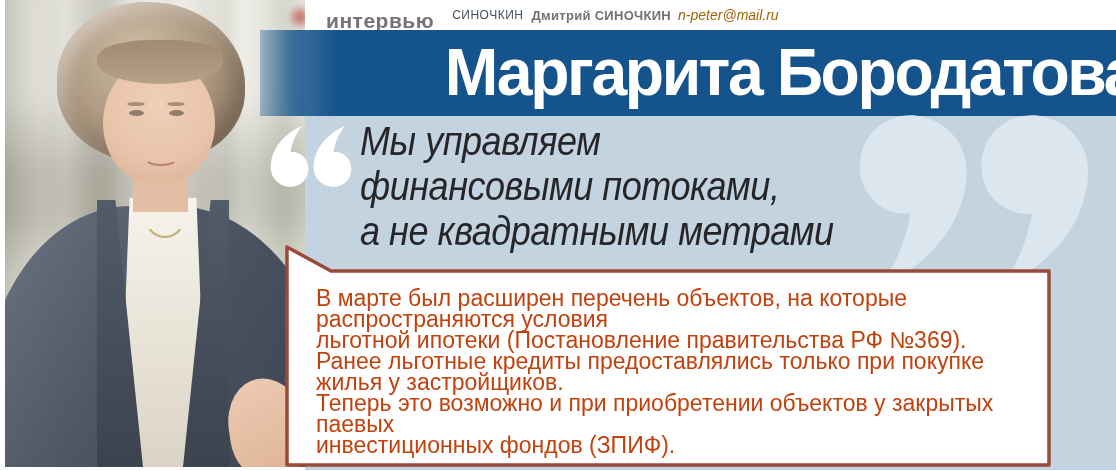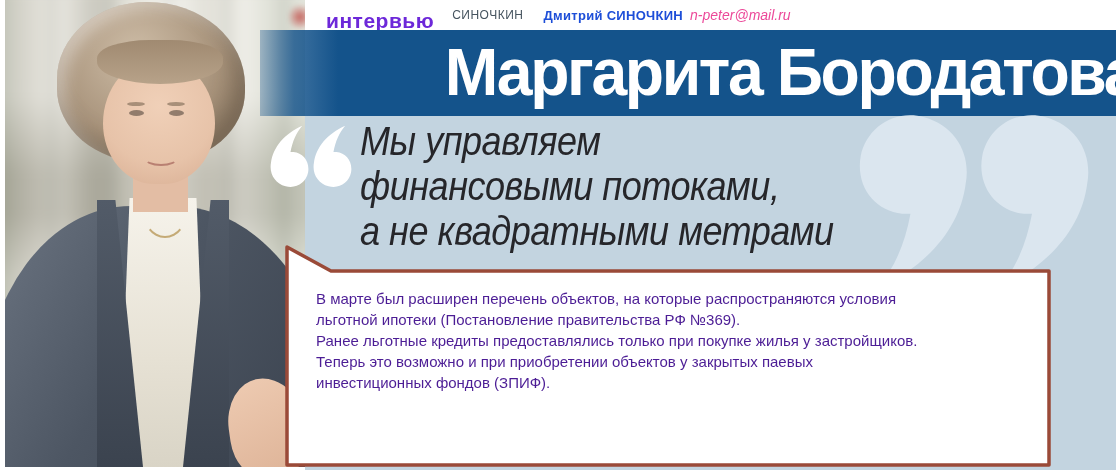"интервью" .section-label { color: #6d28d9 -> #737373 }
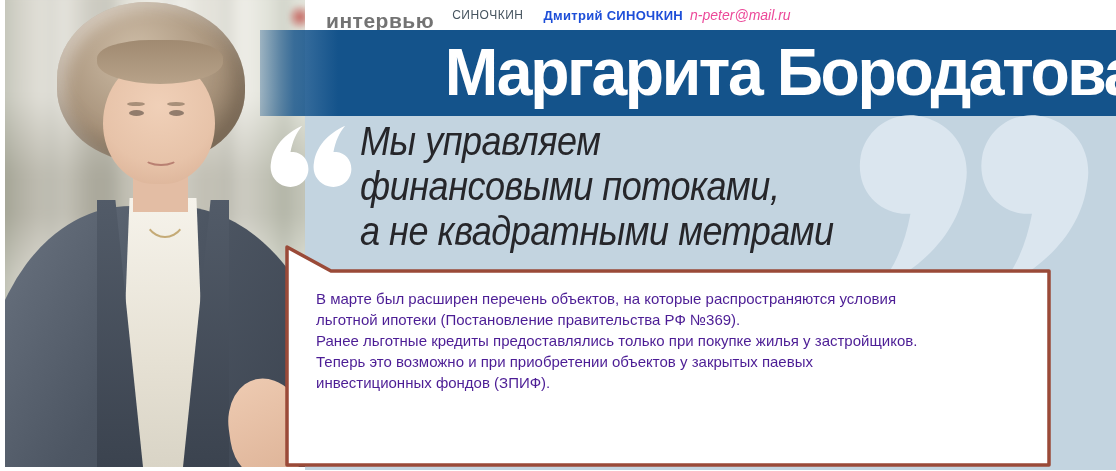"Дмитрий СИНОЧКИН" .author { color: #1d4ed8 -> #737373; margin-left: 20px -> 8px }
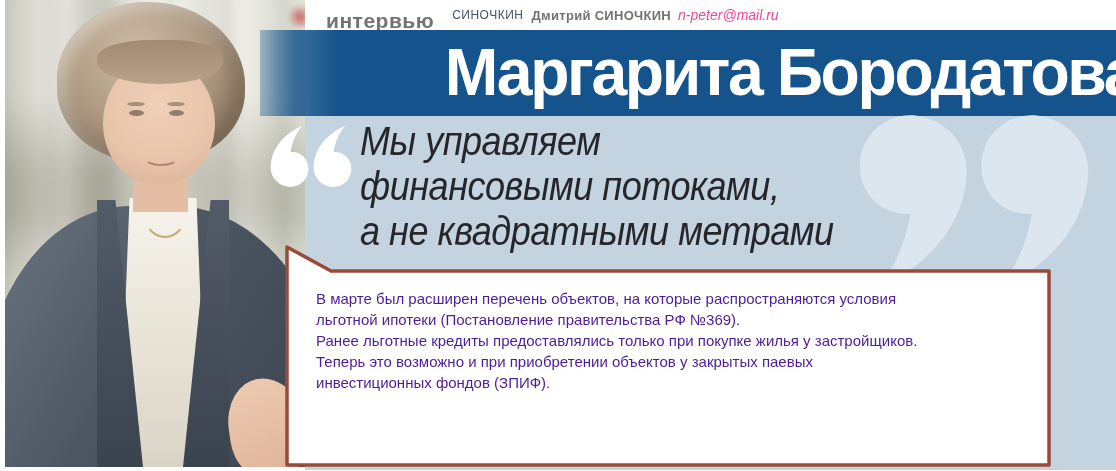"n-peter@mail.ru" .email { color: #ec4899 -> #a16207 }
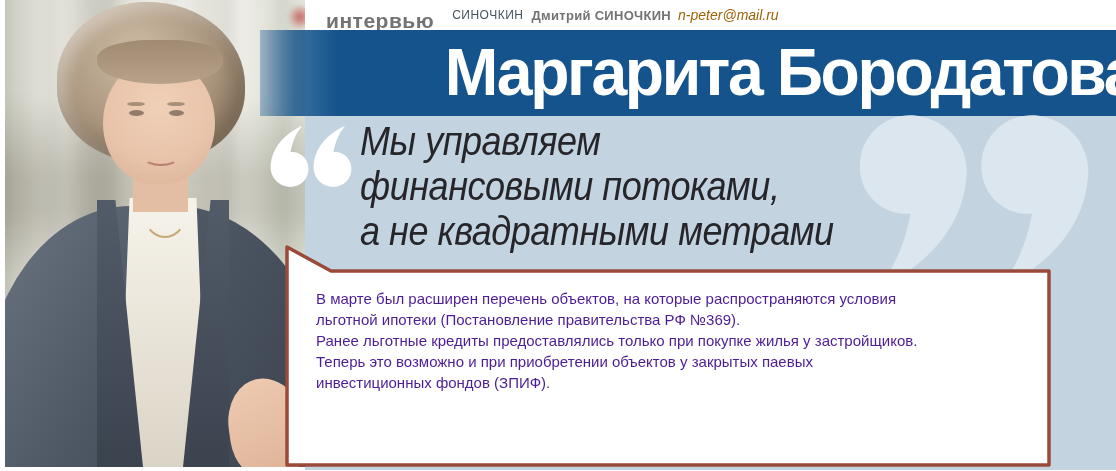"В марте был расширен перечень" .bubble-text { color: #4c1d95 -> #c2410c; font-size: 15px -> 23px }
